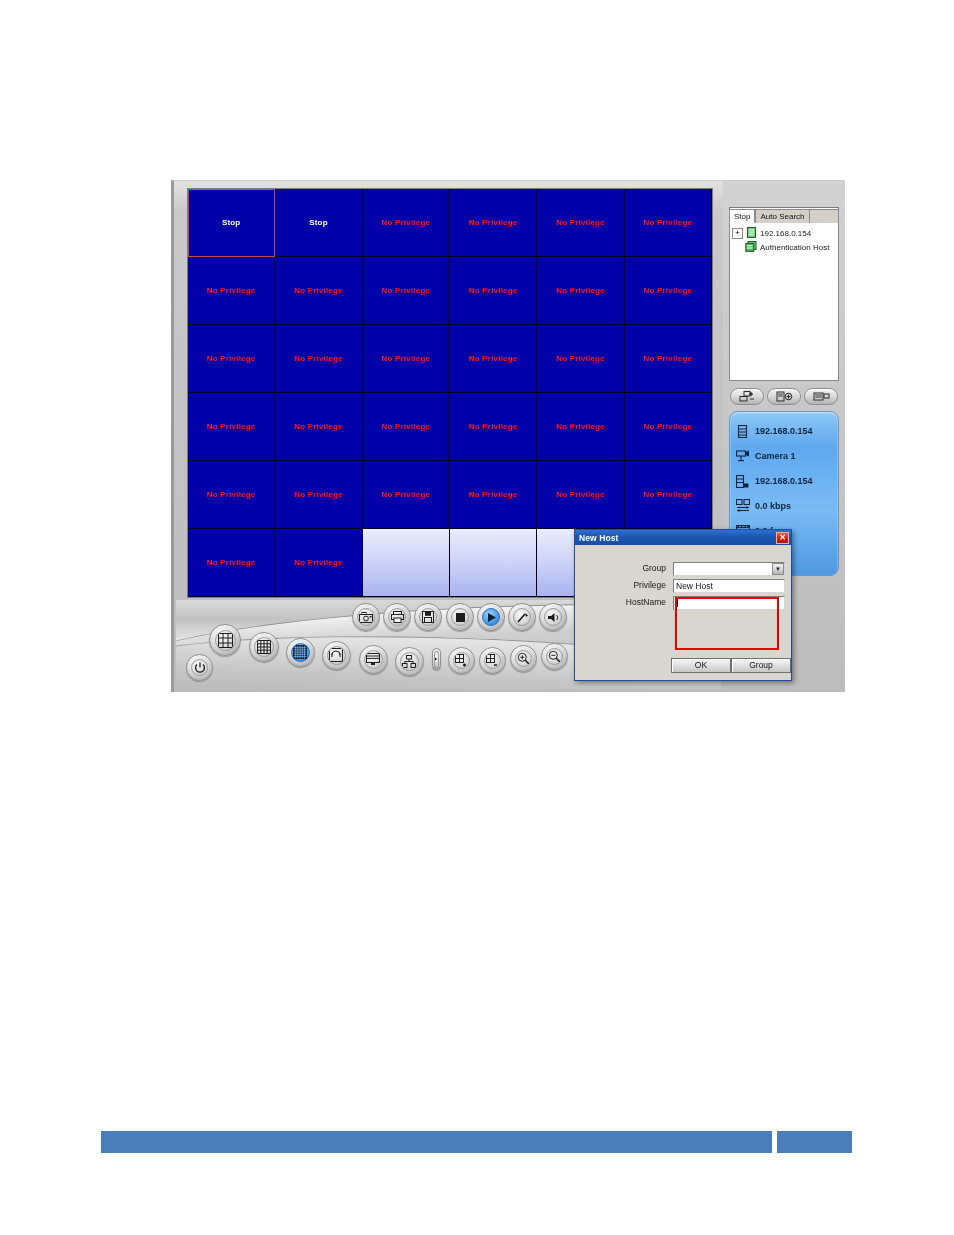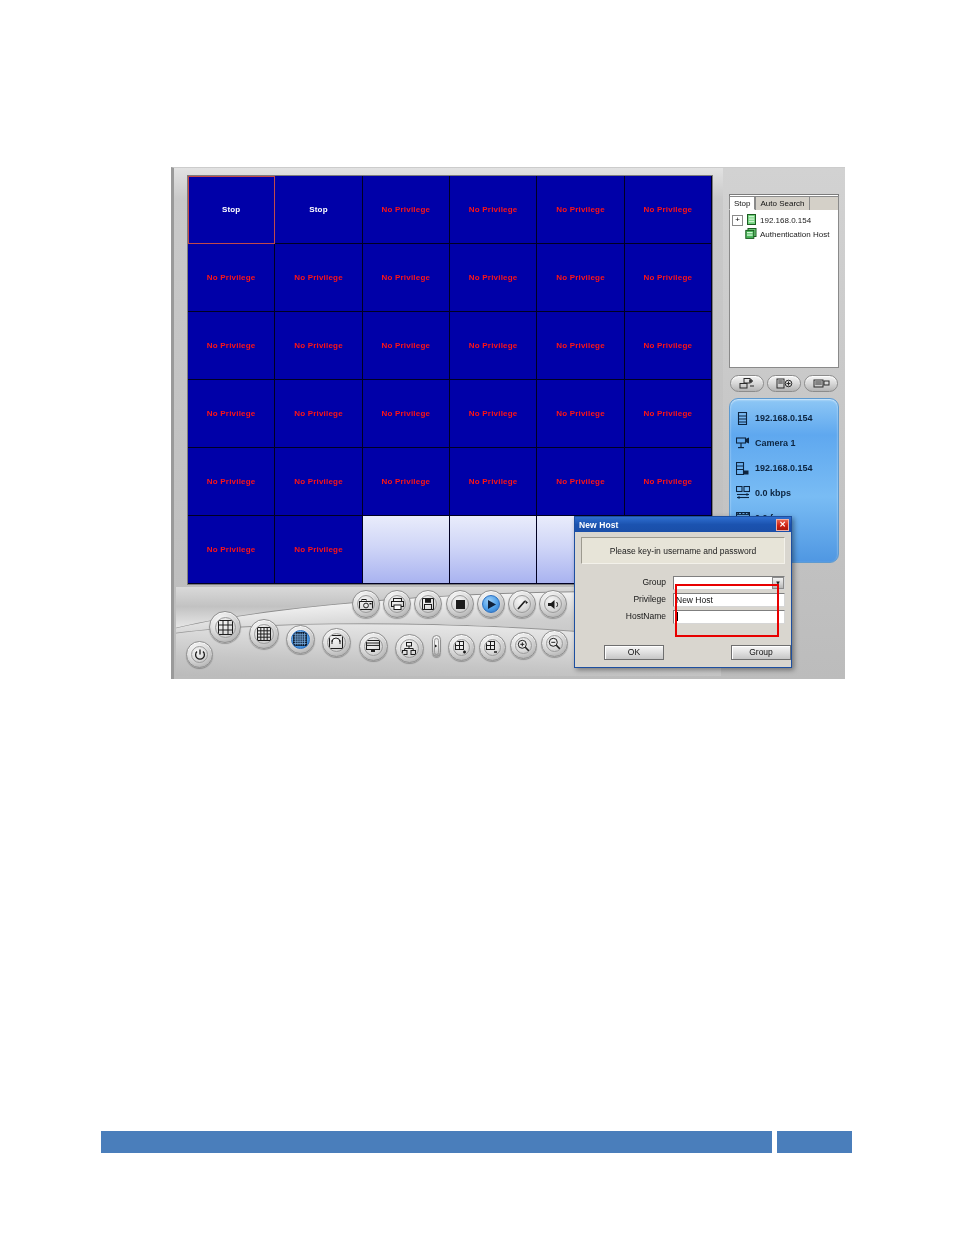"Stop" #app-window { top: 167px -> 180px }
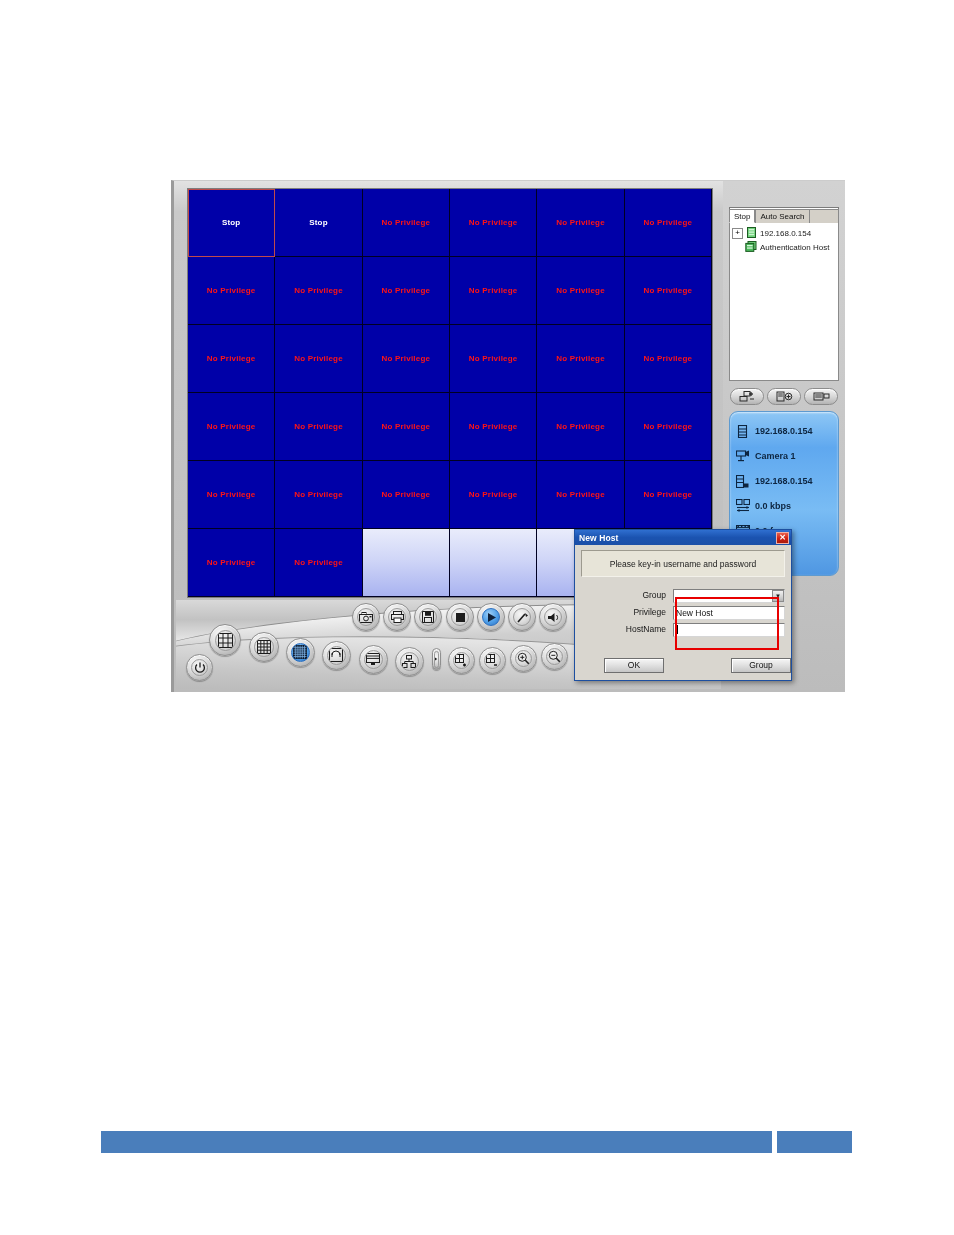"Please key-in username and password" div { html: <div>Please key-in username and password</div> -> none }
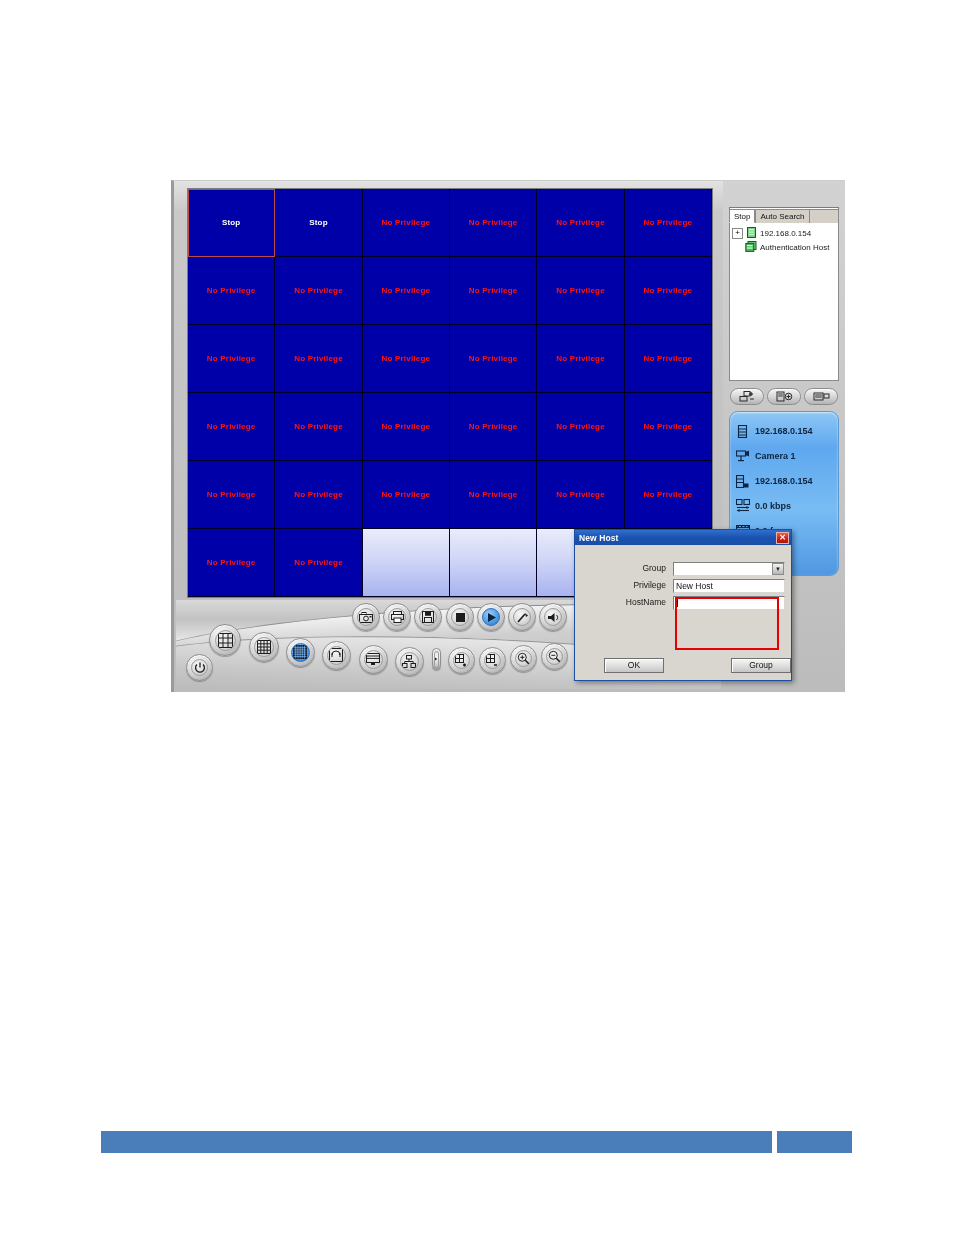"OK" #dlg-buttons { justify-content: space-between -> flex-end; margin-left: 29px -> none }
